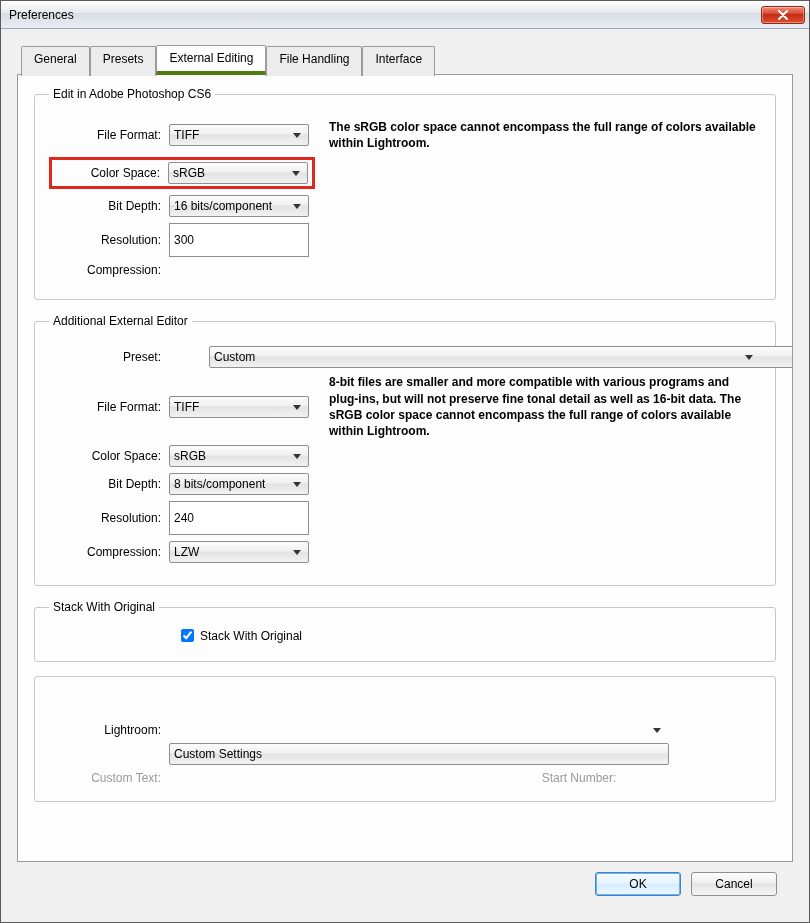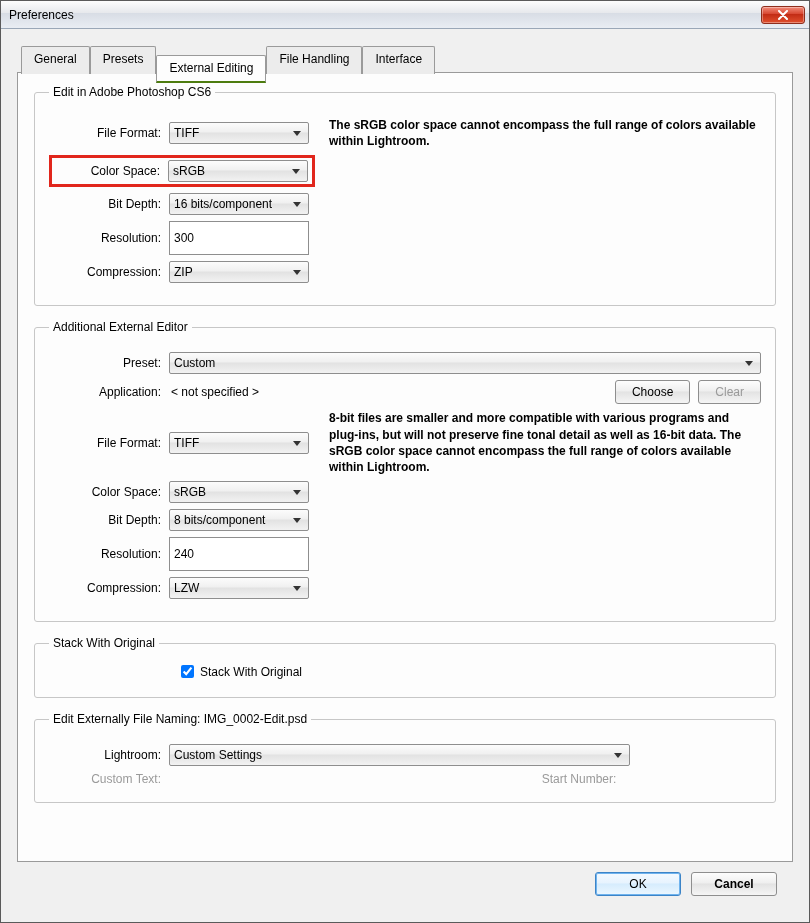"External Editing" .tab.active { border-bottom: 2px solid #4d7c0f -> 4px solid #4d7c0f; top: 10px -> 0px }
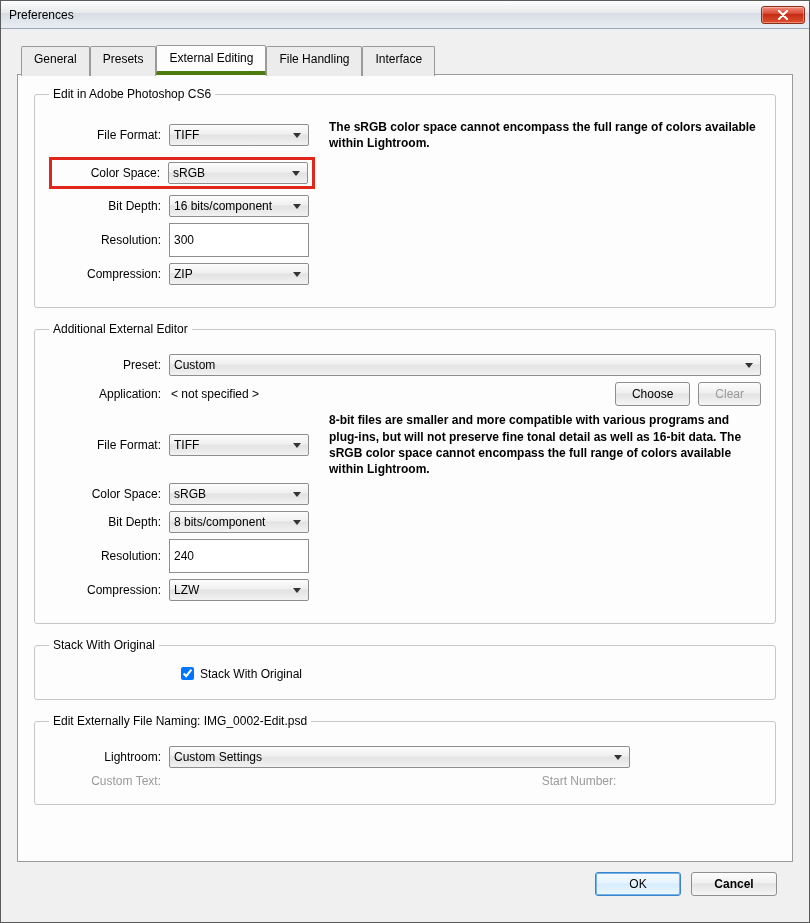"ZIP" span.select-wrap { html: <span> <select> <option>ZIP</option> </select> </span> -> none }
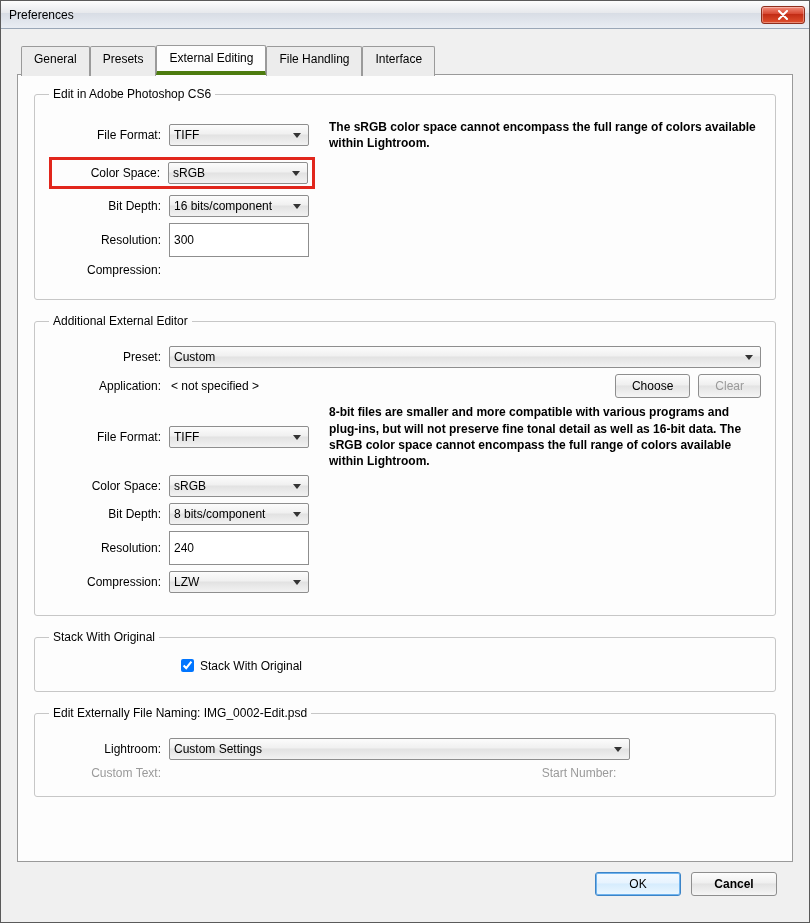"Custom" select.win.wide { margin-left: none -> 40px }
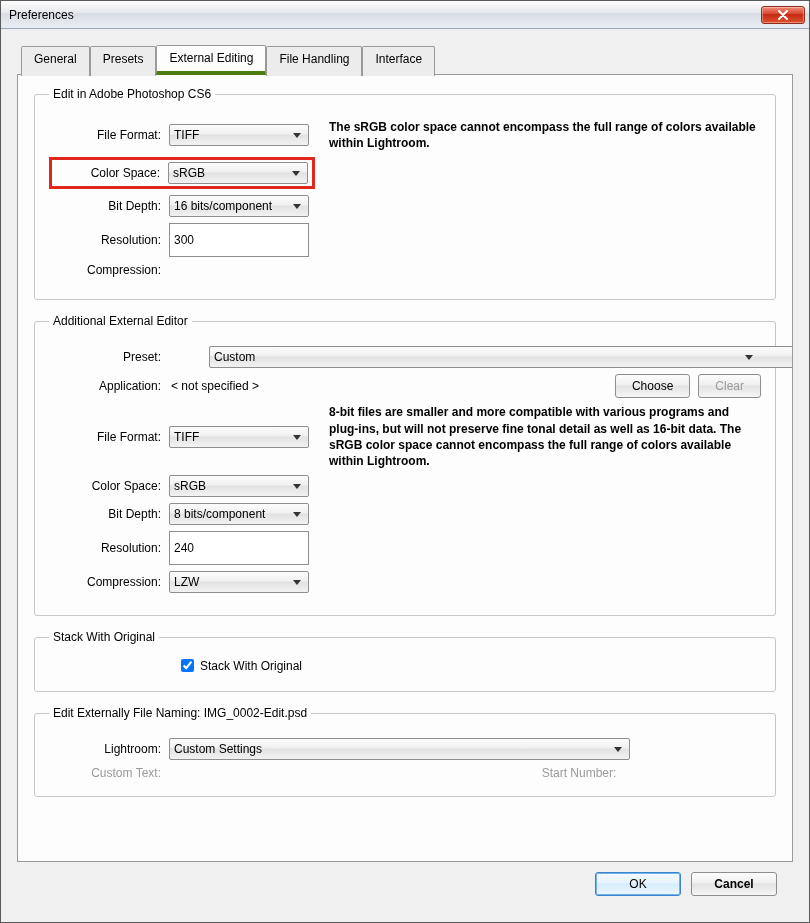"Application:" div.row { html: <div> <div>Application:</div> <div>&lt; not specified &gt;</div> <div> <button>Choose</button> <button>Clear</button> </div> </div> -> none }
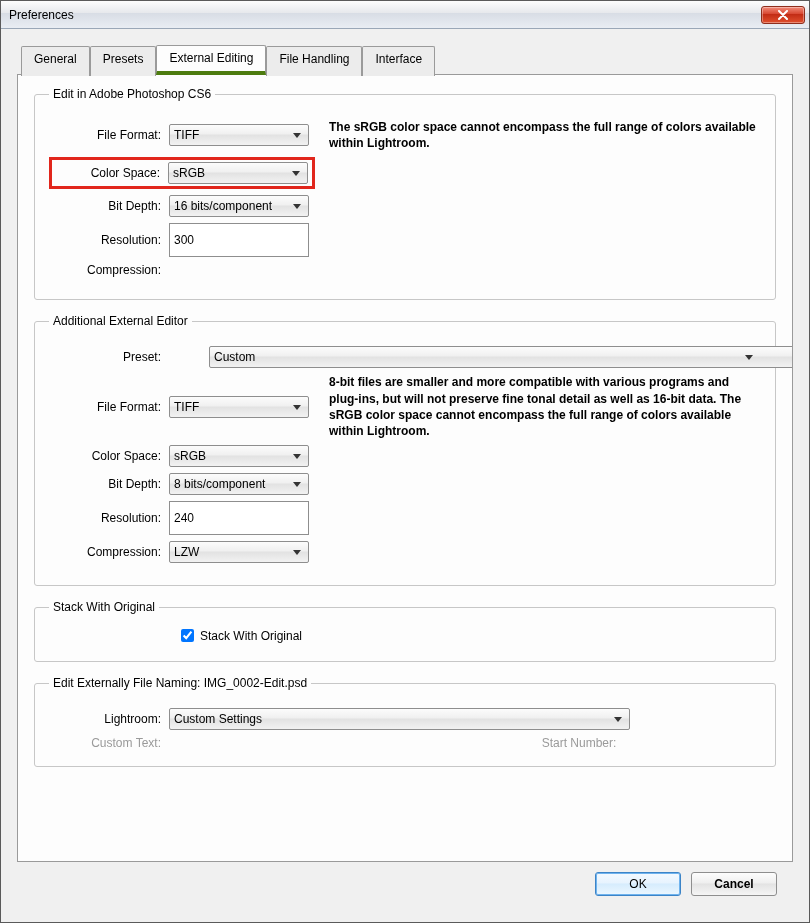"Edit Externally File Naming:" legend { html: <legend> <span>Edit Externally File Naming:</span> <span>IMG_0002-Edit.psd</span> </legend> -> none }
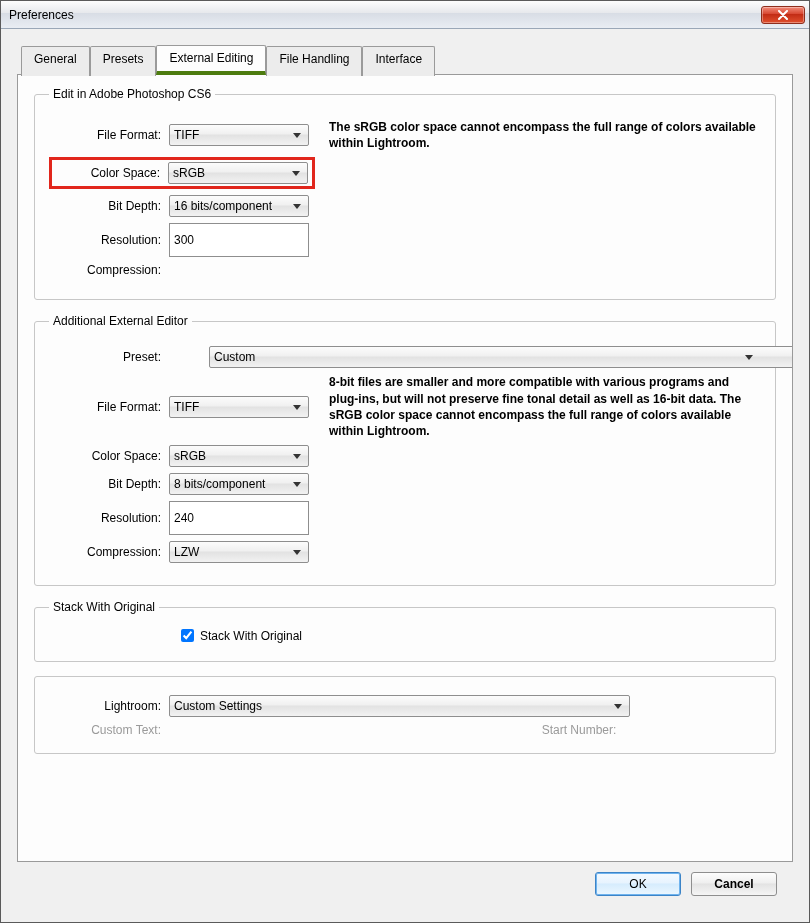"Custom Settings" select.win.mid { margin-top: none -> 48px; width: 461px -> 500px }
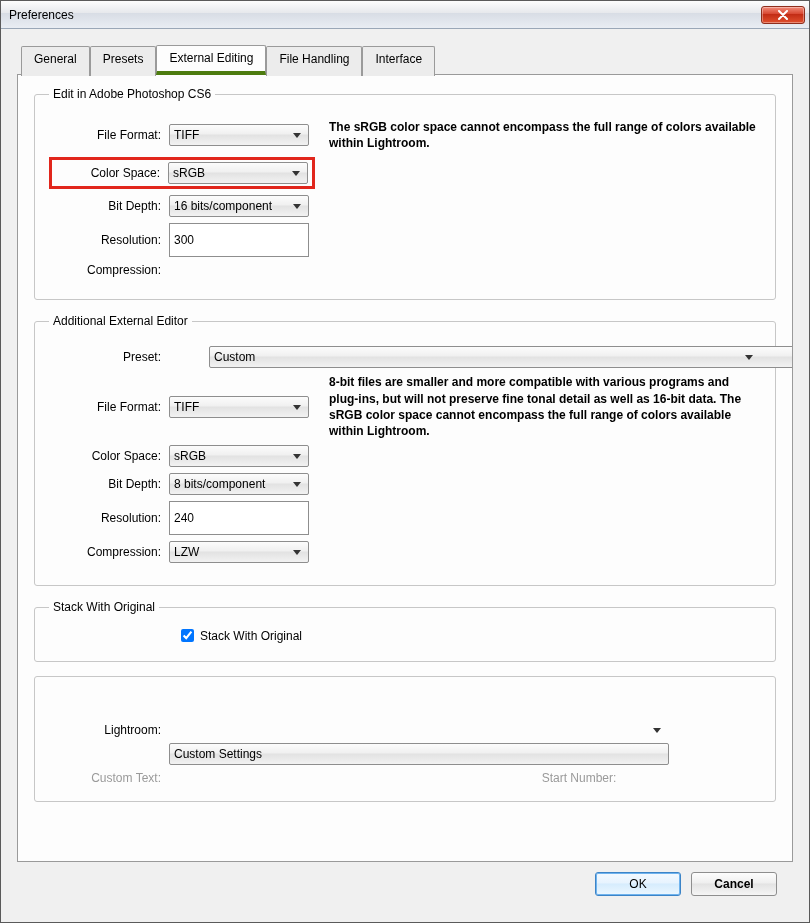"Cancel" button.btn { font-weight: bold -> none }
